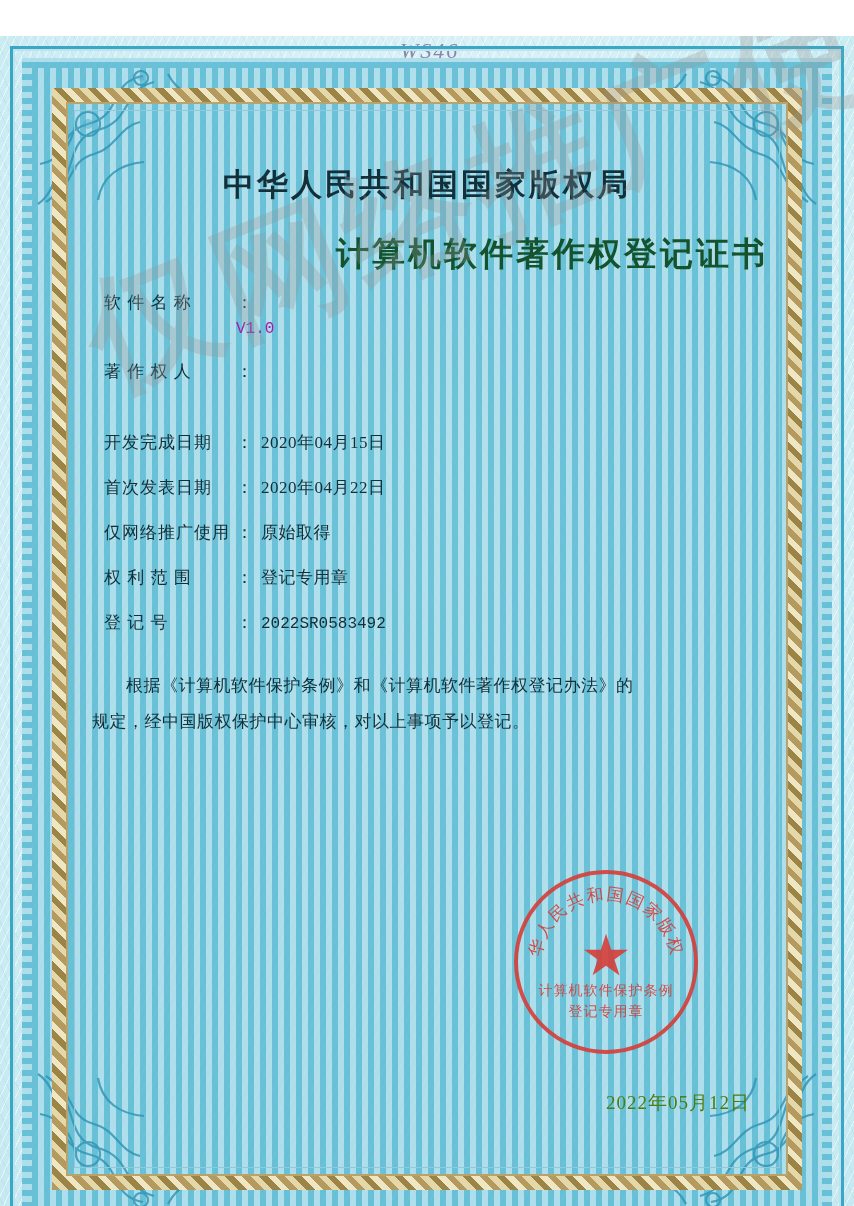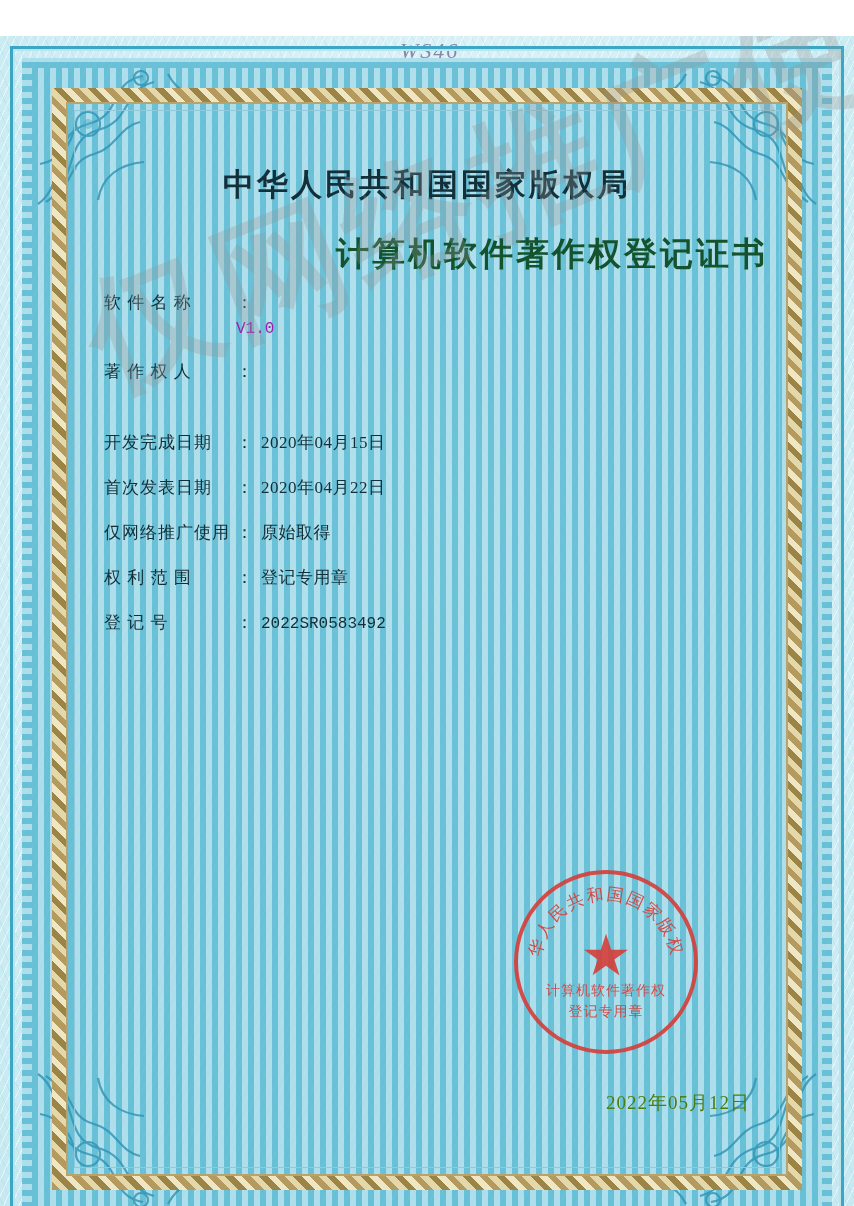"根据《计算机软件保护条例》和《计算机软件著作权登记办法》的" div.statement { html: none -> <div> <div><span></span><span>根据《计算机软件保护条例》和《计算机软件著作权登记办法》的</span></div> <div>规定，经中国版权保护中心审核，对以上事项予以登记。</div> </div> }
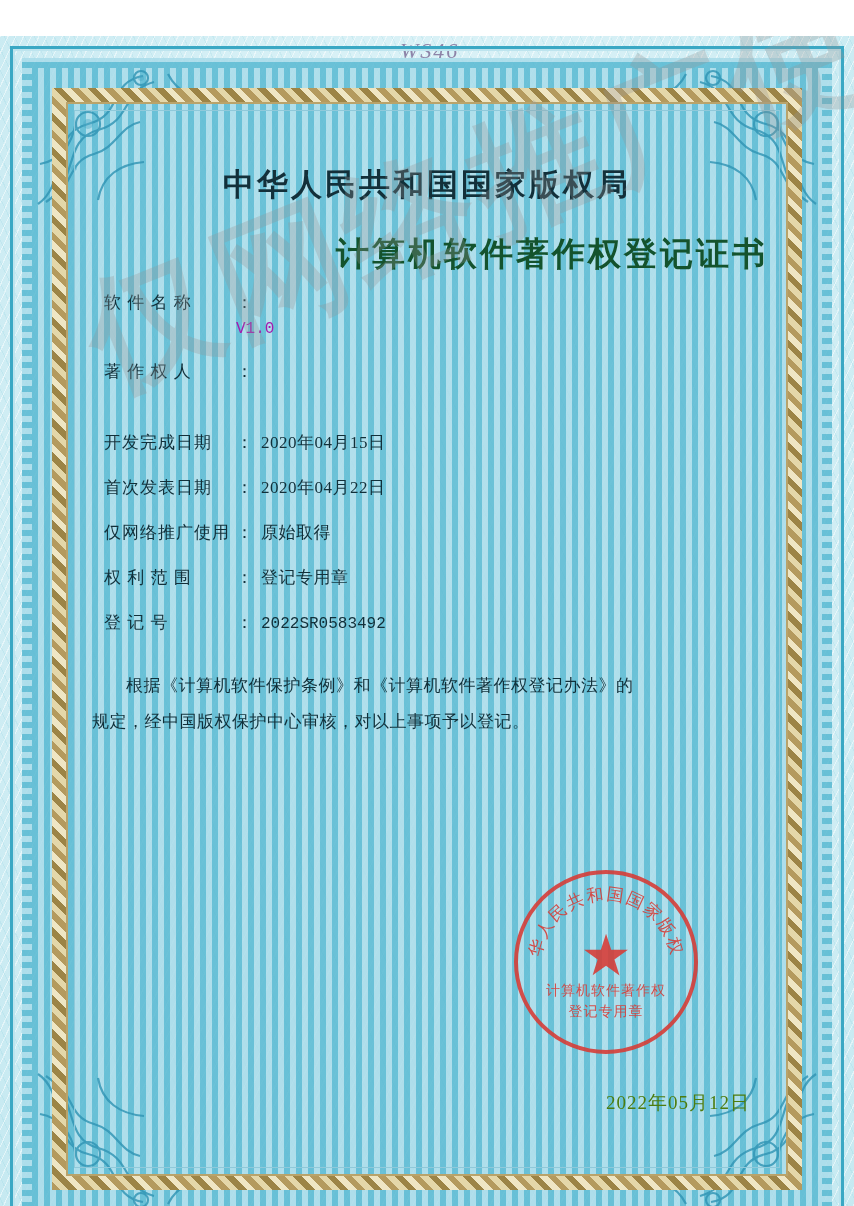"计算机软件著作权" div { text: 著作权 -> 保护条例 }
